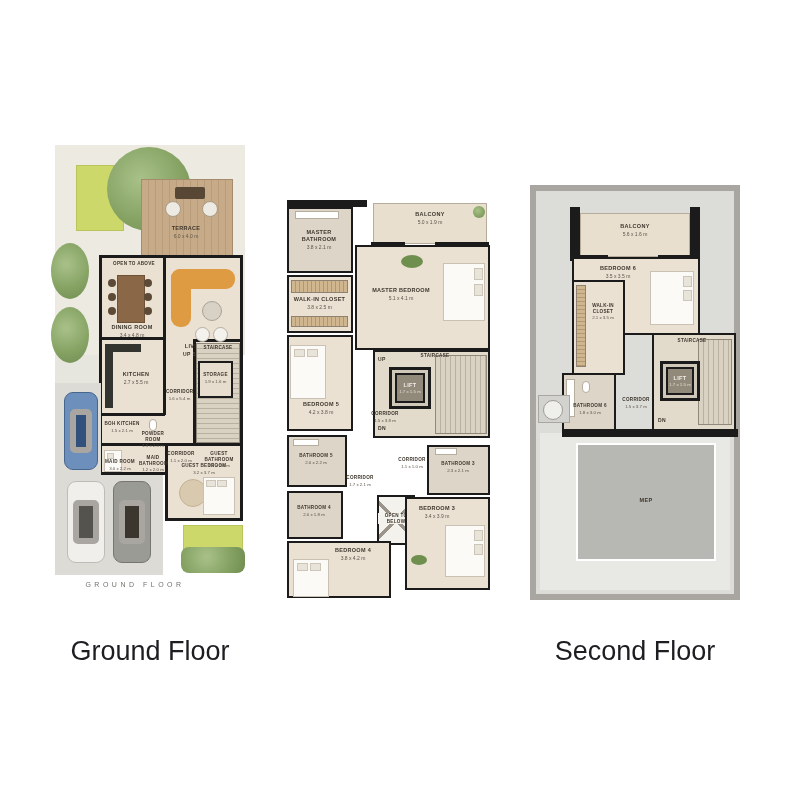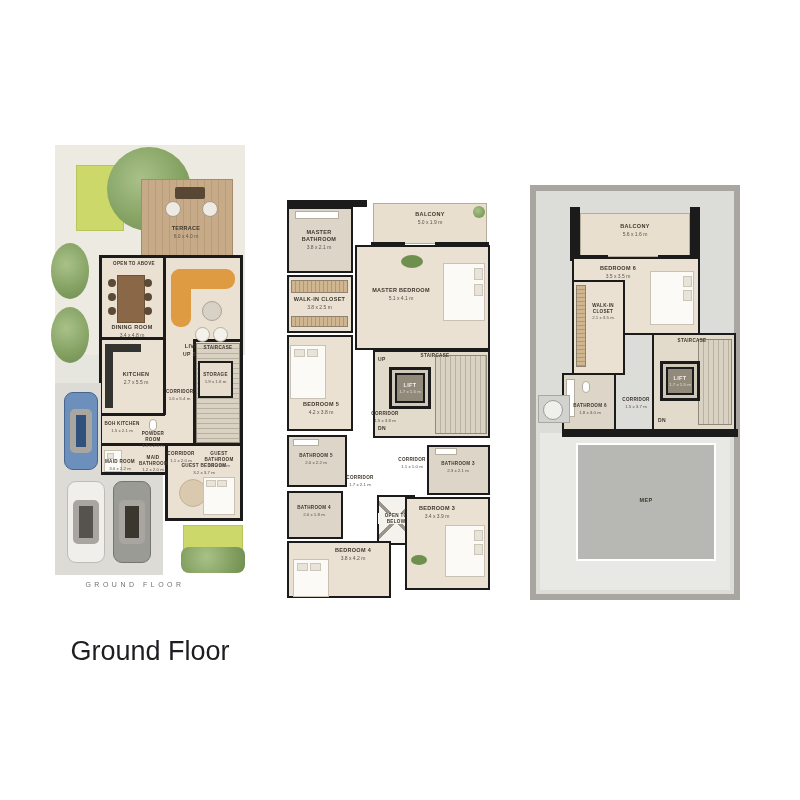"Second Floor" div.caption { html: none -> <div>Second Floor</div> }
